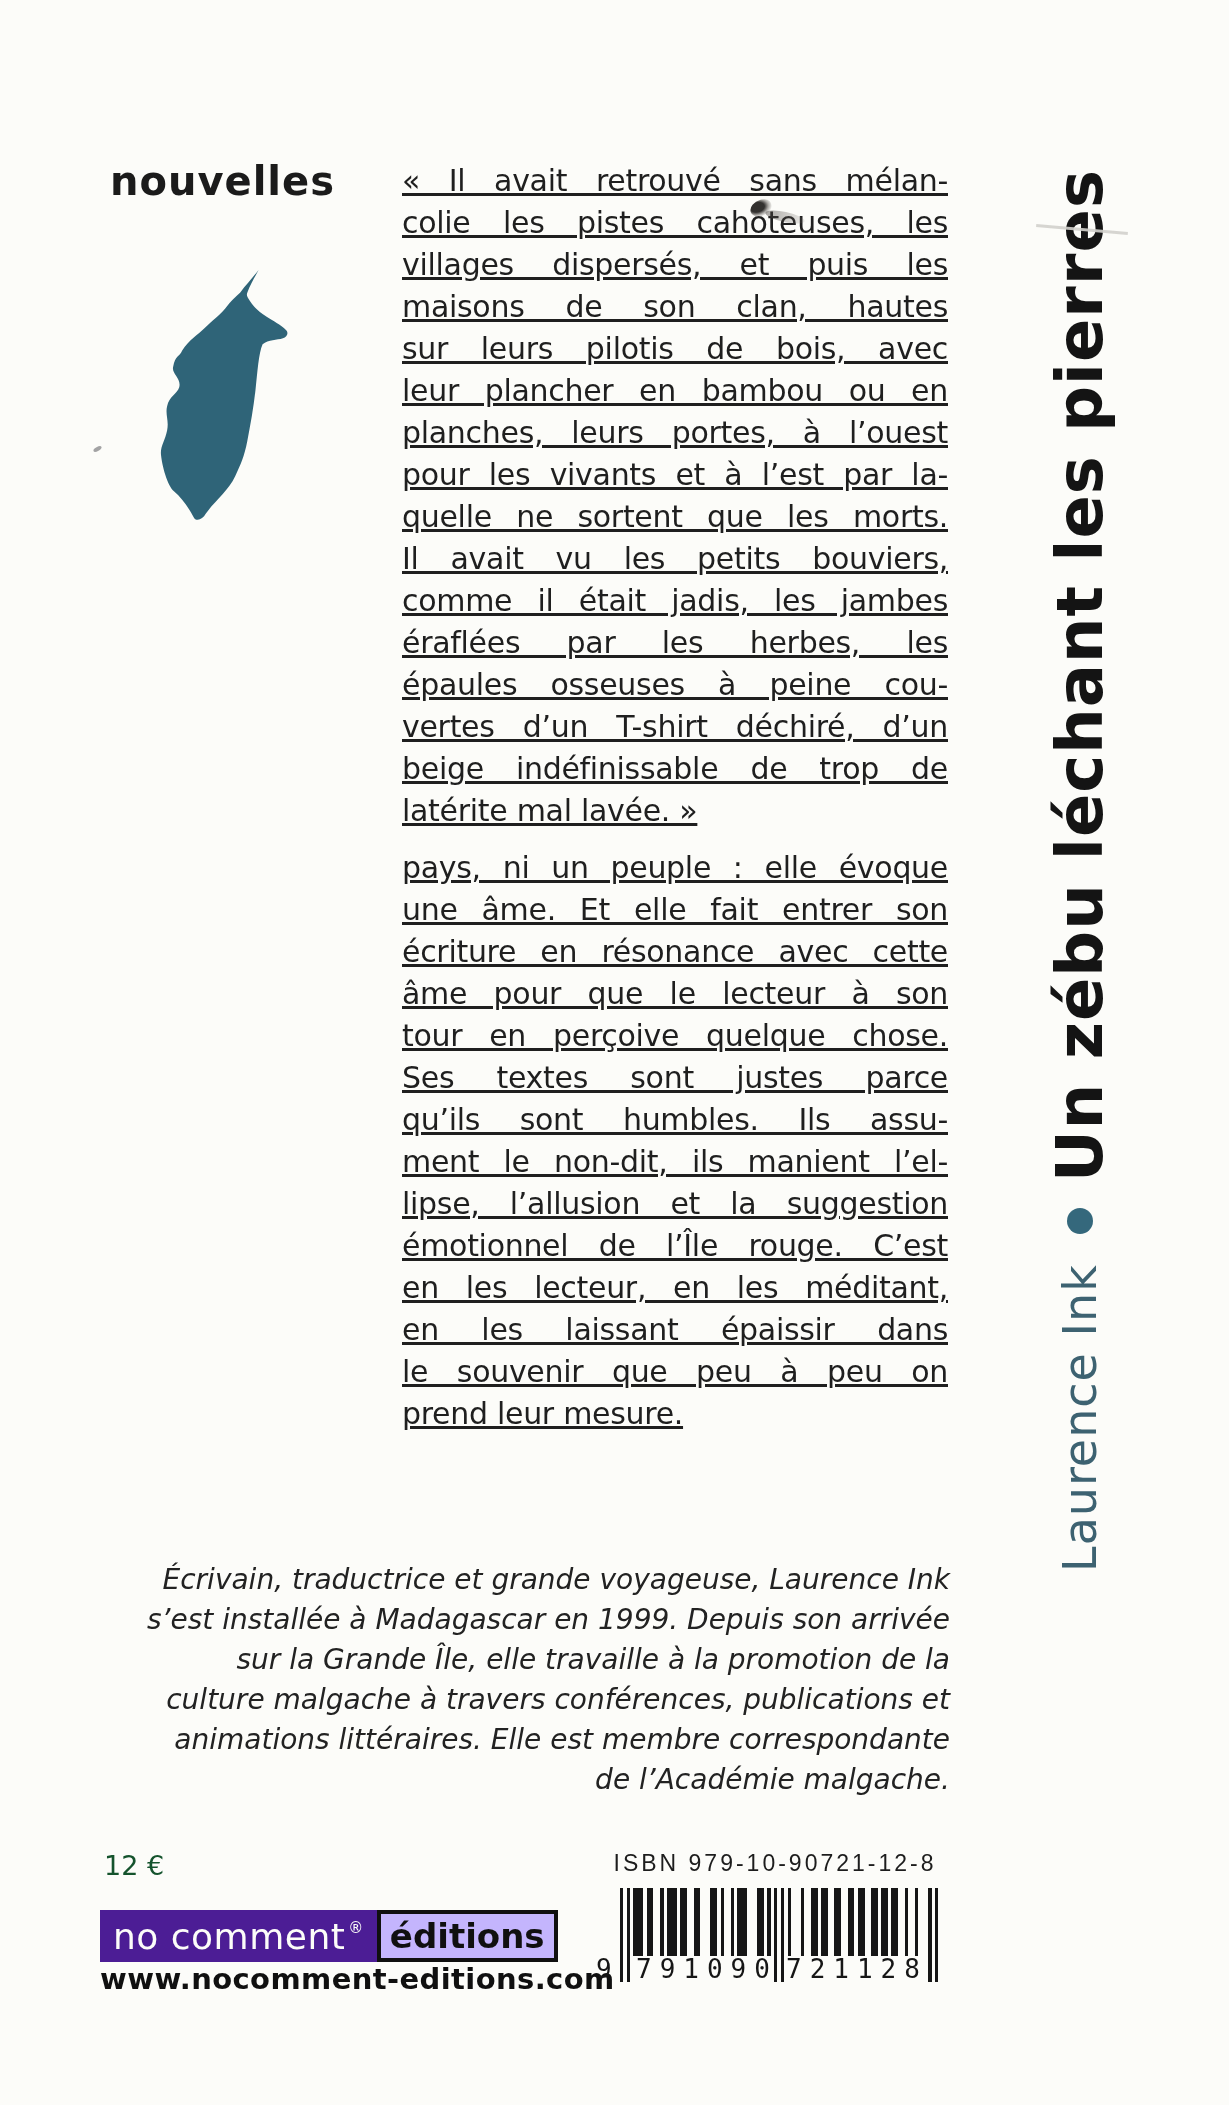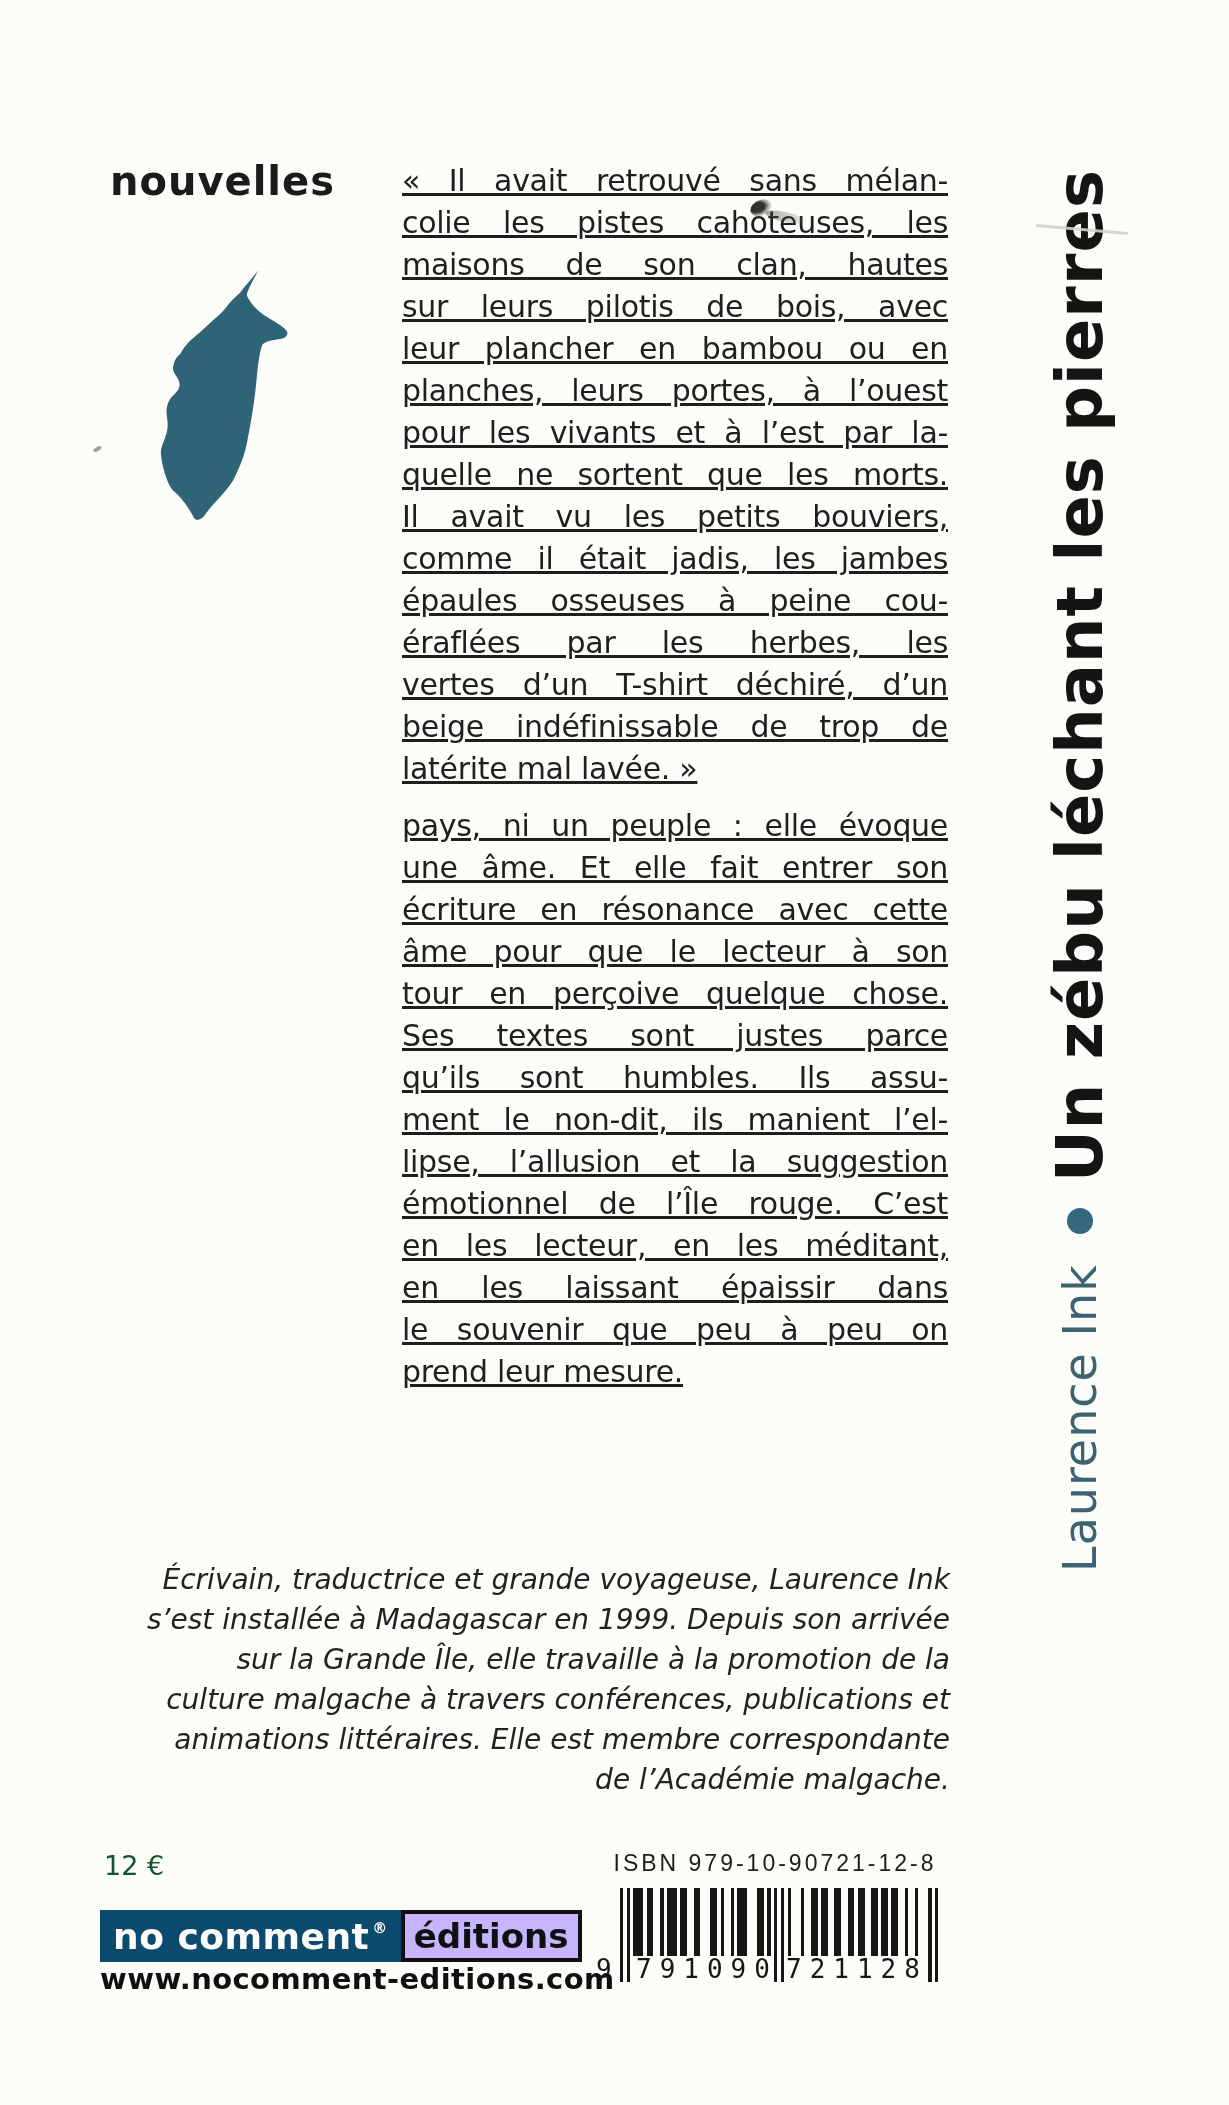"villages dispersés, et puis les" div.qline { html: none -> <div>villages dispersés, et puis les</div> }
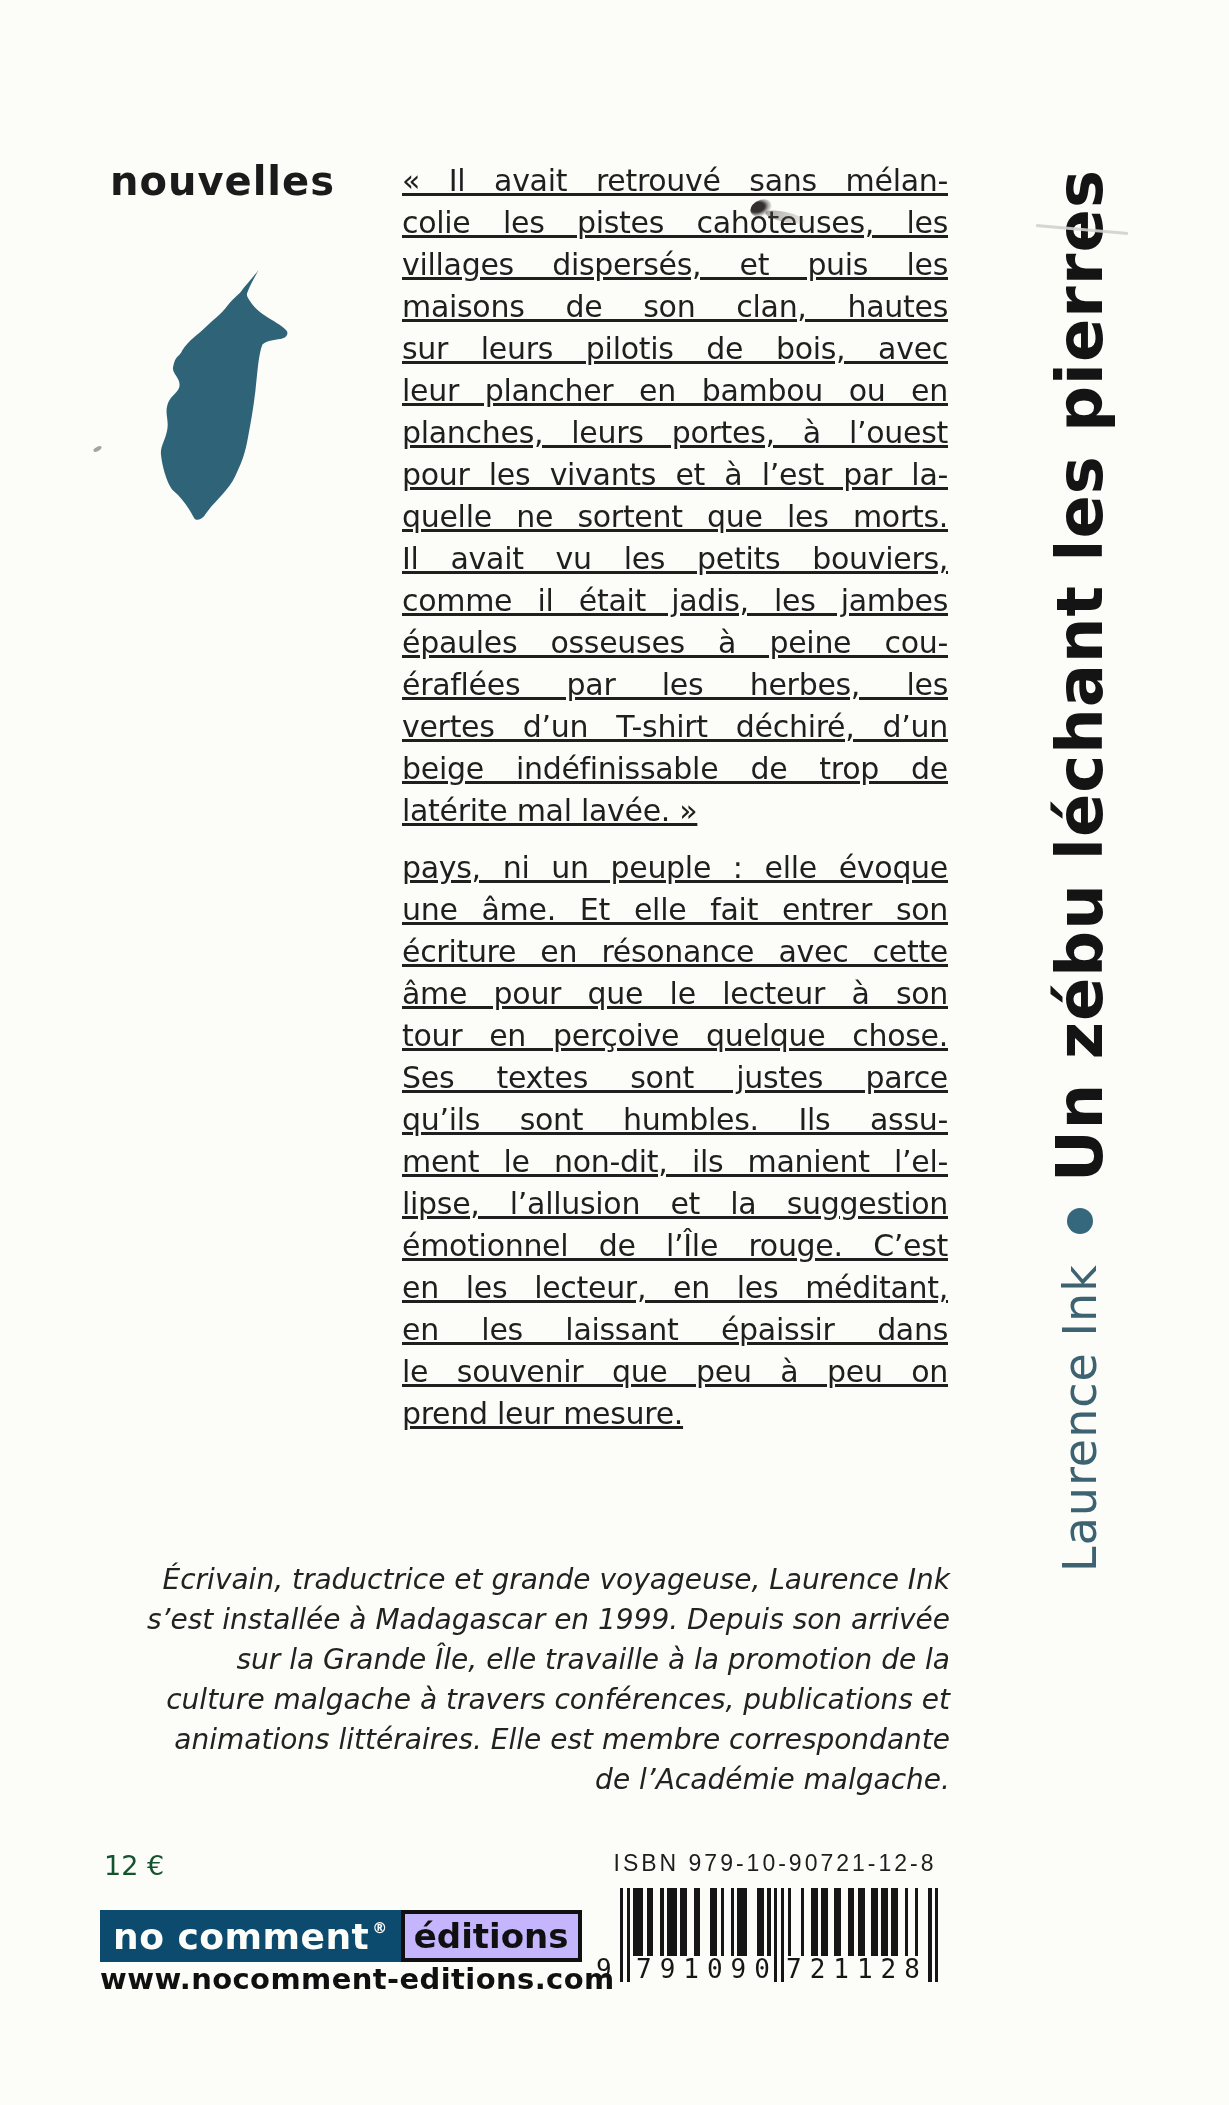"épaules osseuses à peine cou-" div.qline { order: before "éraflées par les herbes, les" -> after "éraflées par les herbes, les" }
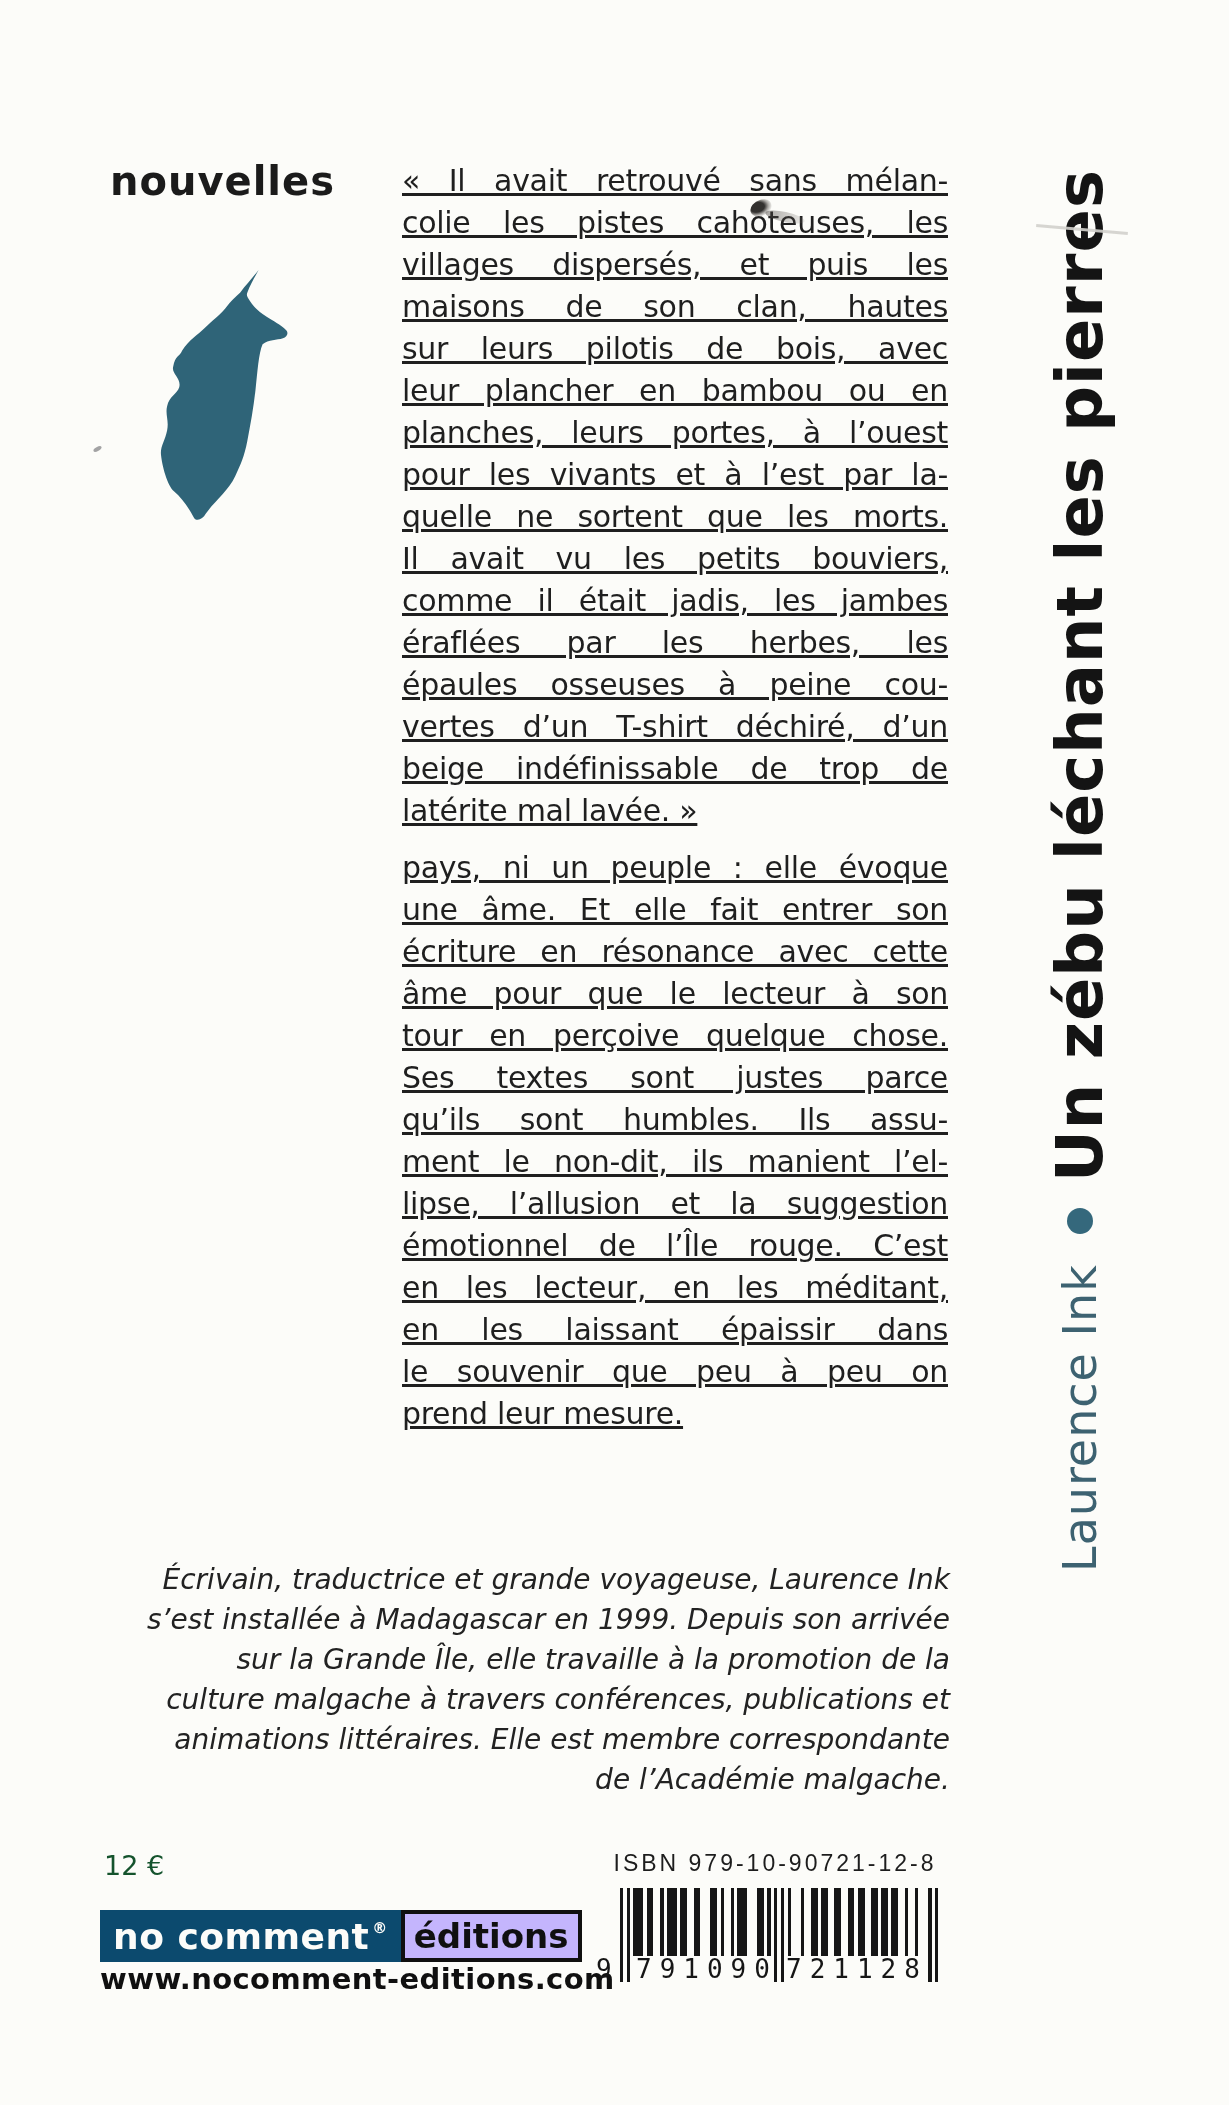"no comment" .logo-black { background: #0c4a6e -> #4c1d95; font-weight: bold -> normal }
